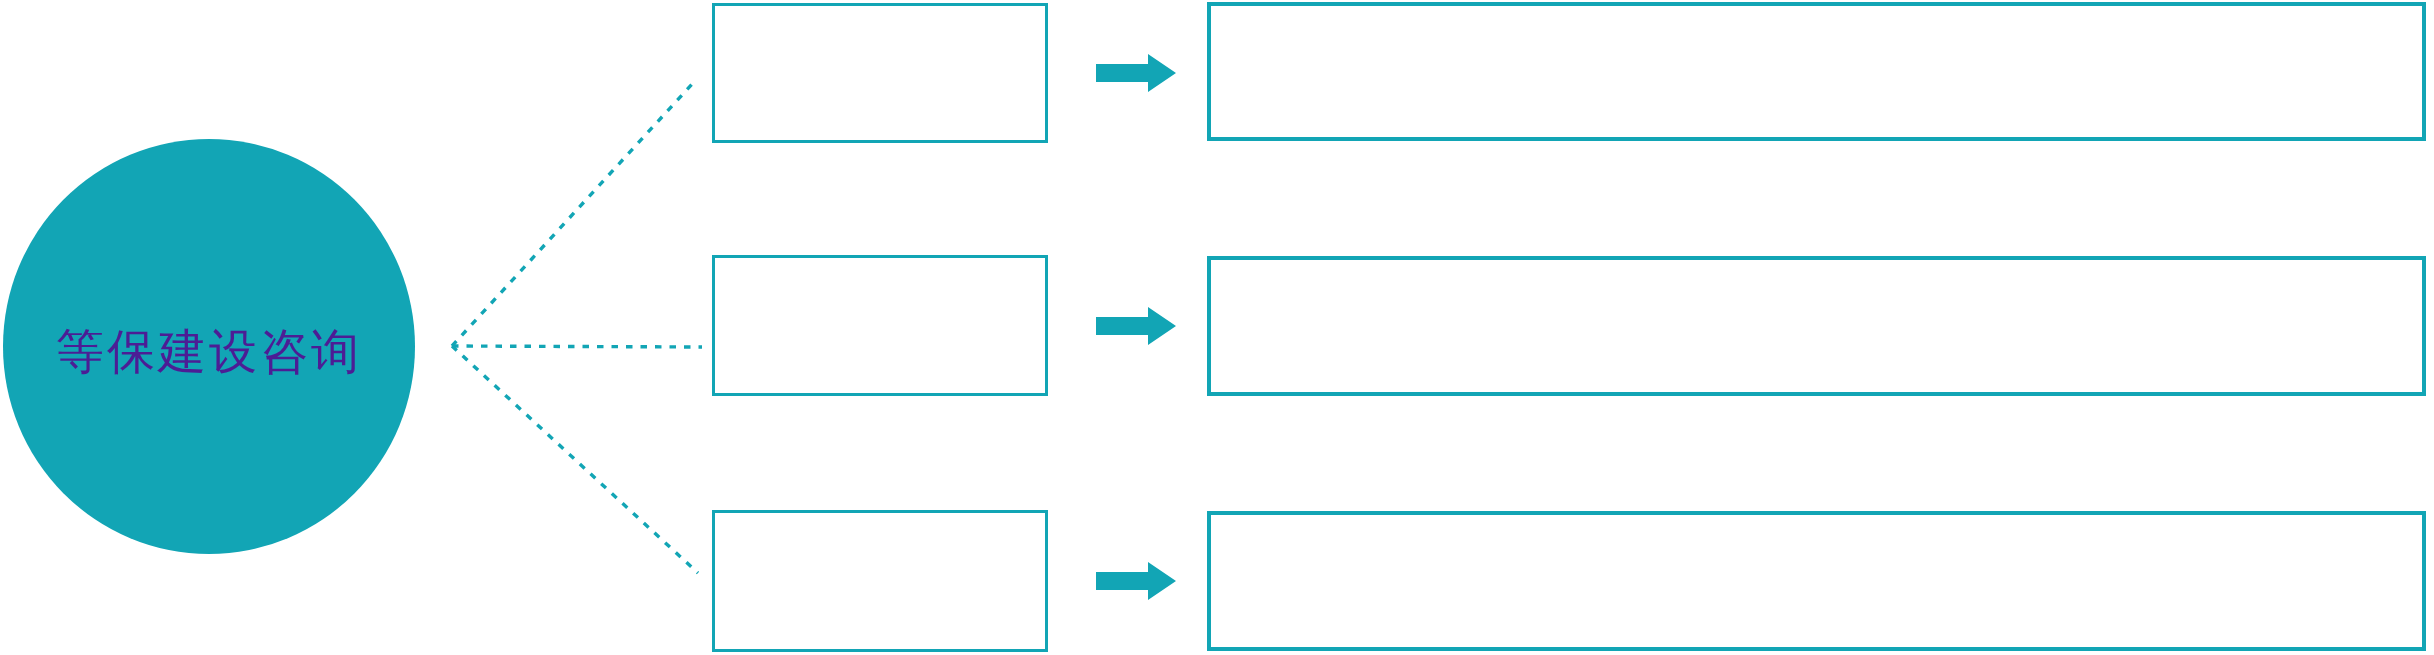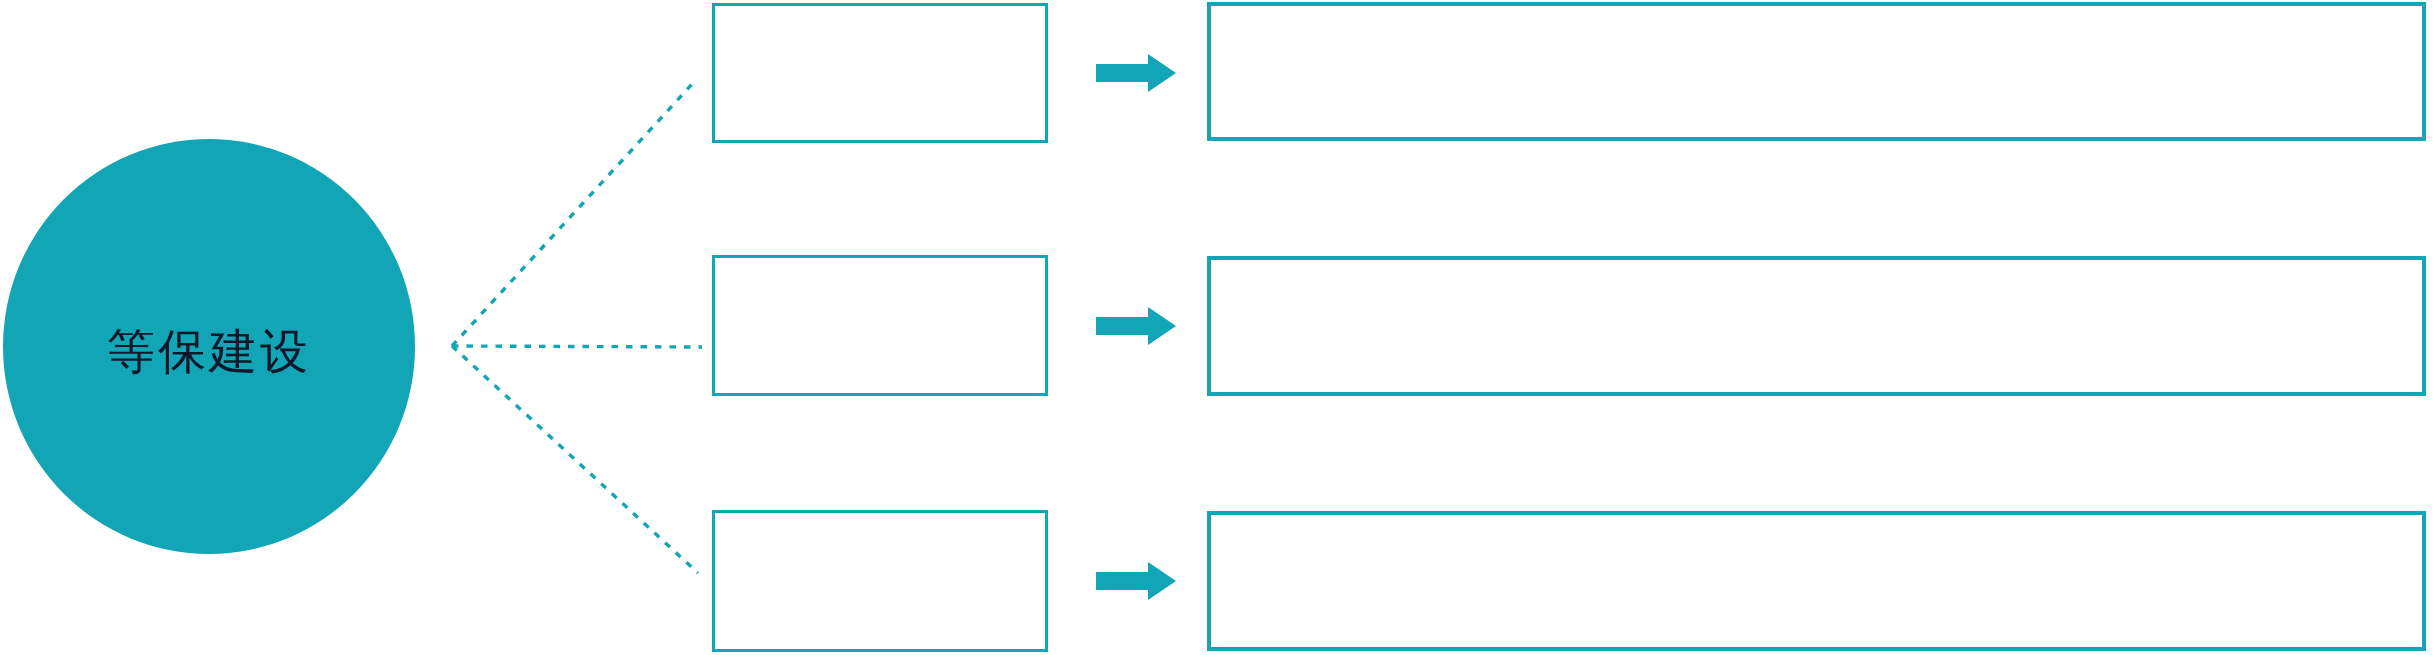"等保建设" .hub-circle { color: #0f172a -> #4c1d95 }
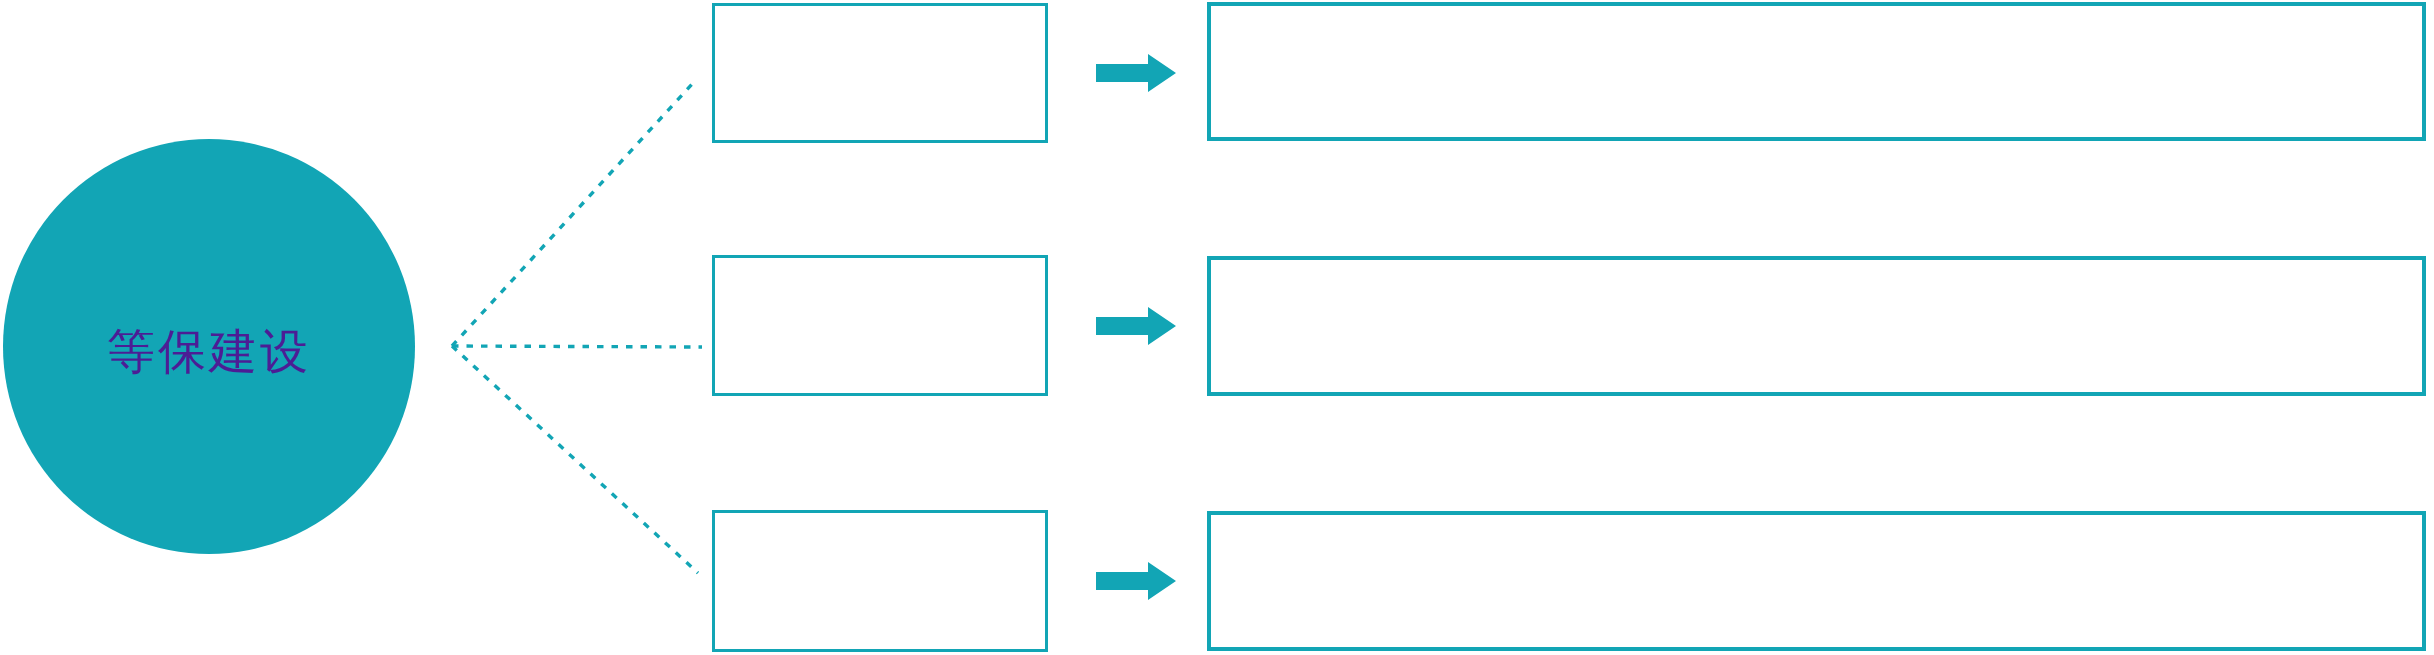"咨询" span { html: none -> <span>咨询</span> }
